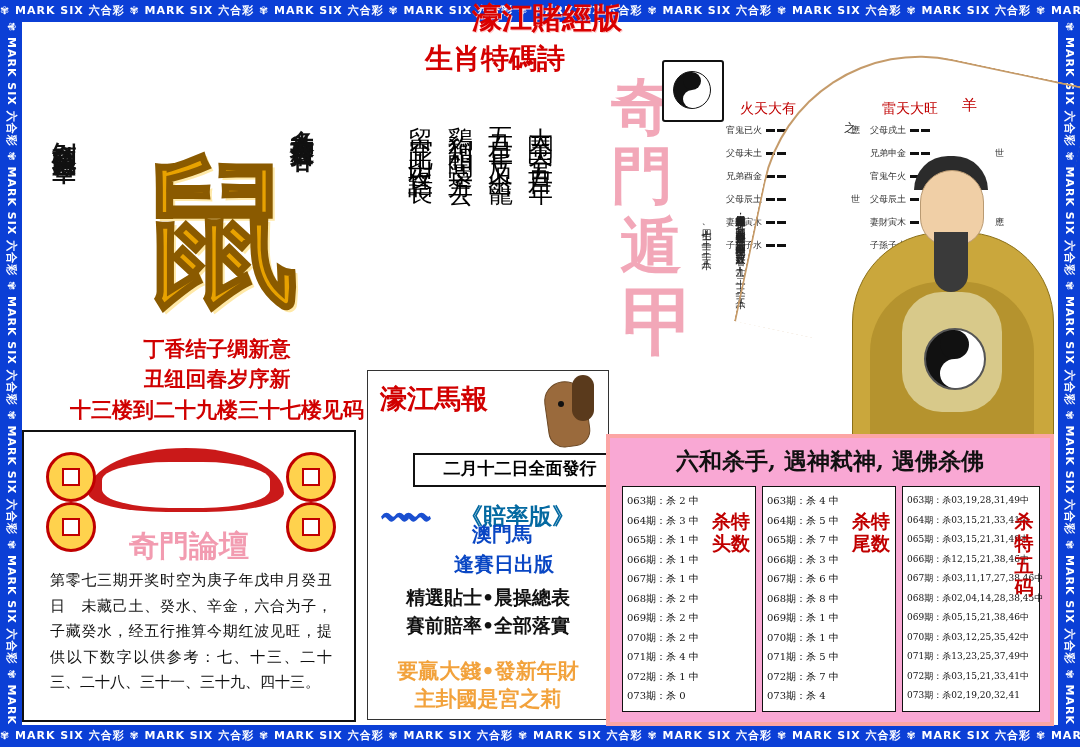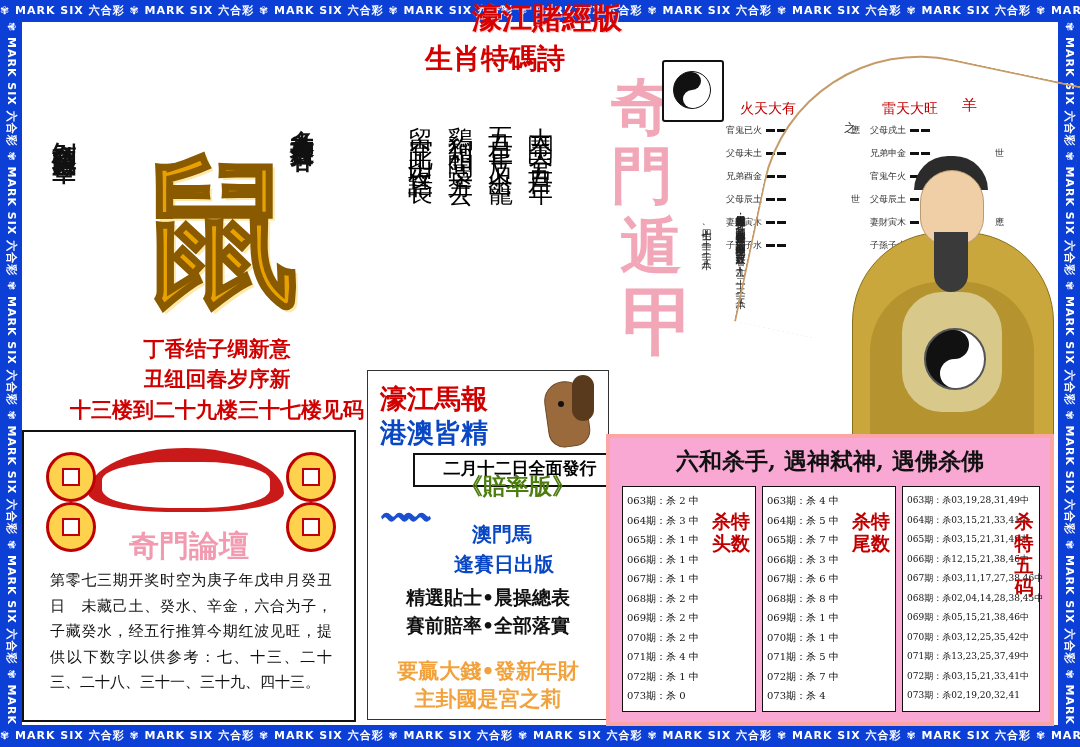"港澳皆精" div.hline2 { html: <div>港澳皆精</div> -> none }
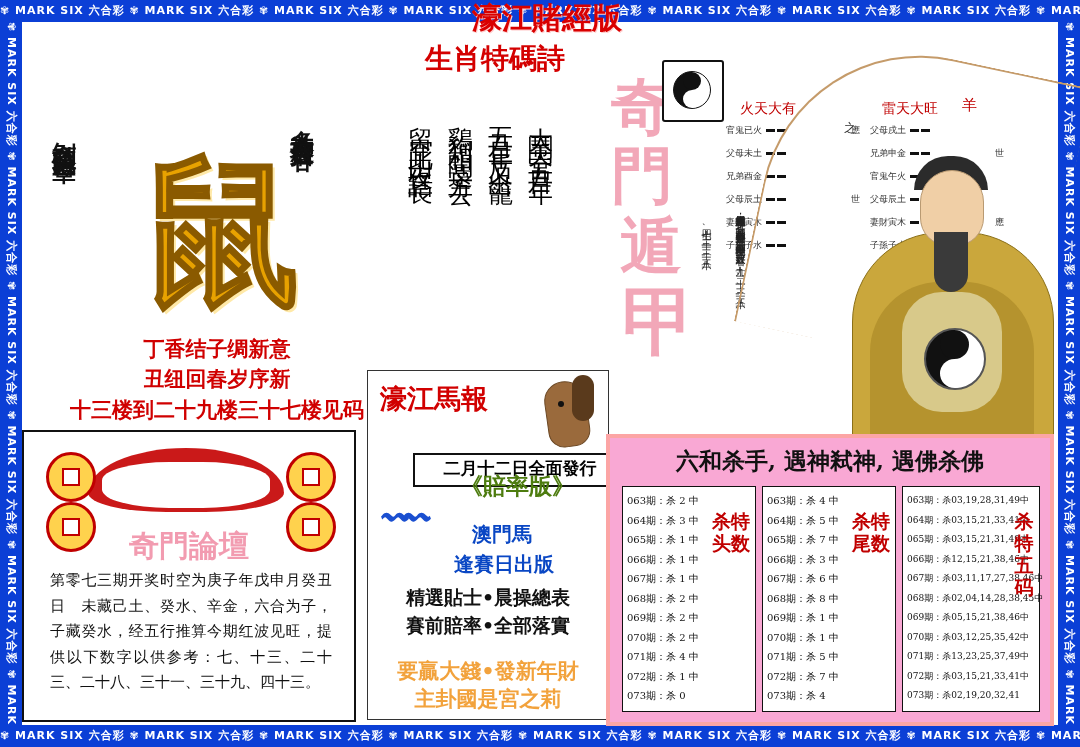"《賠率版》" .horse .r1 { color: #4d7c0f -> #0369a1; top: 100px -> 130px }
